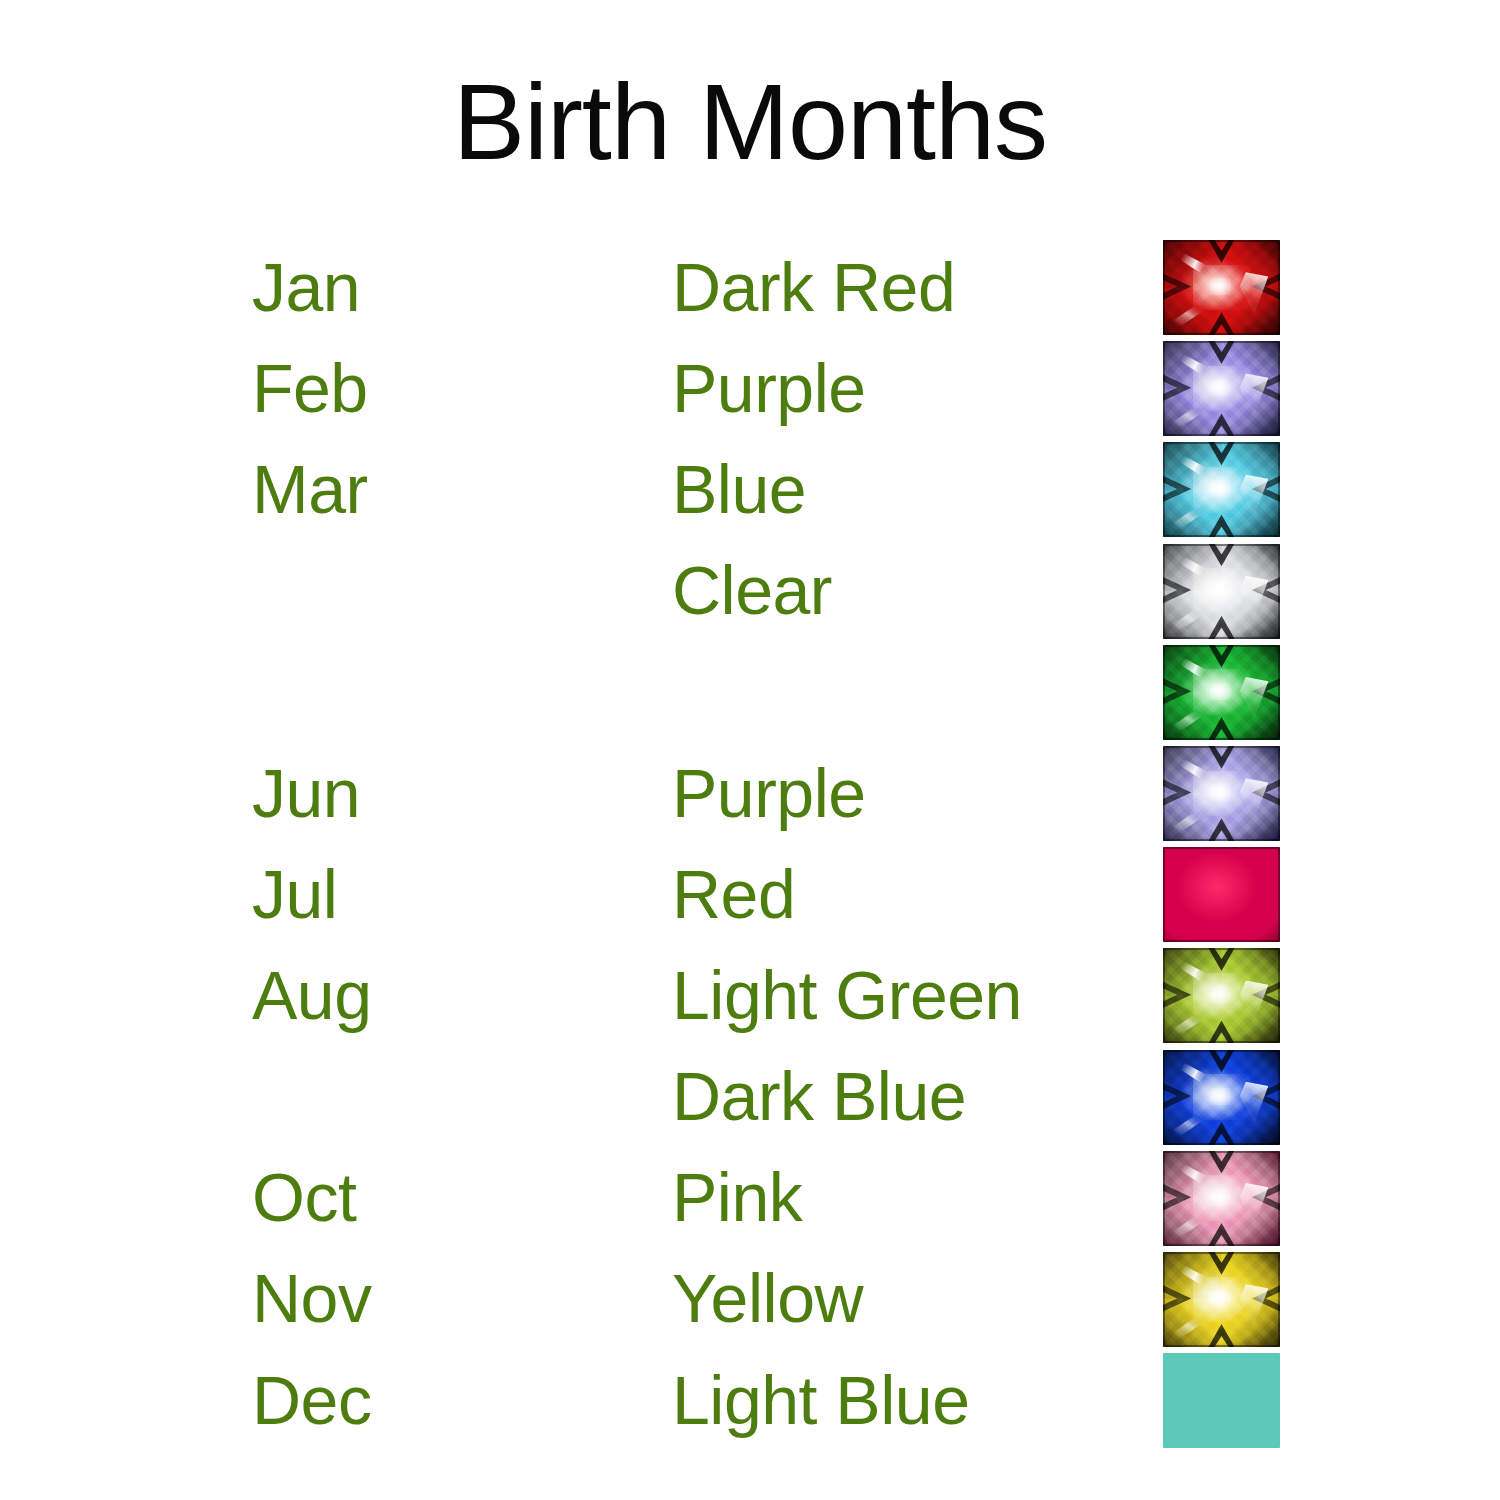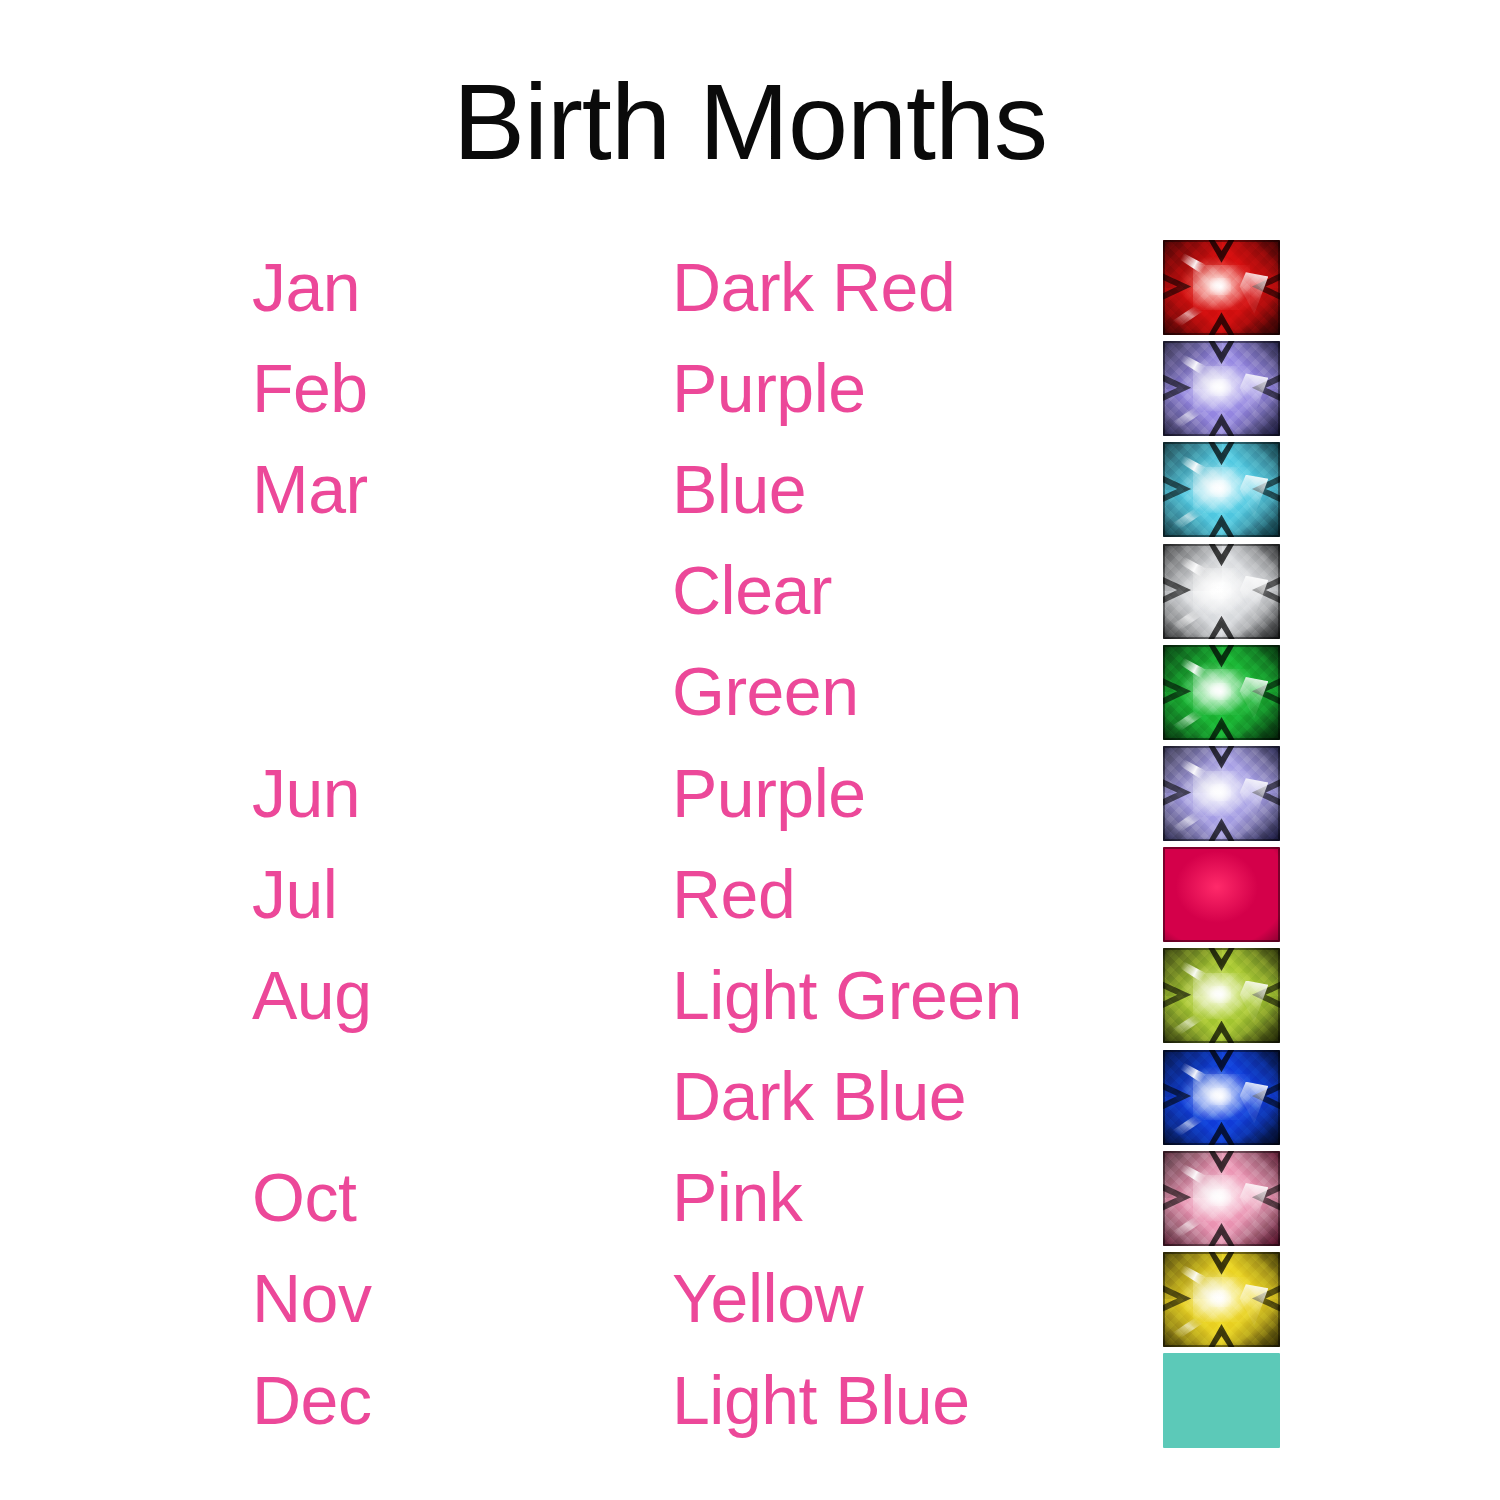"Jan" .cell-month, .cell-color { color: #ec4899 -> #4d7c0f }
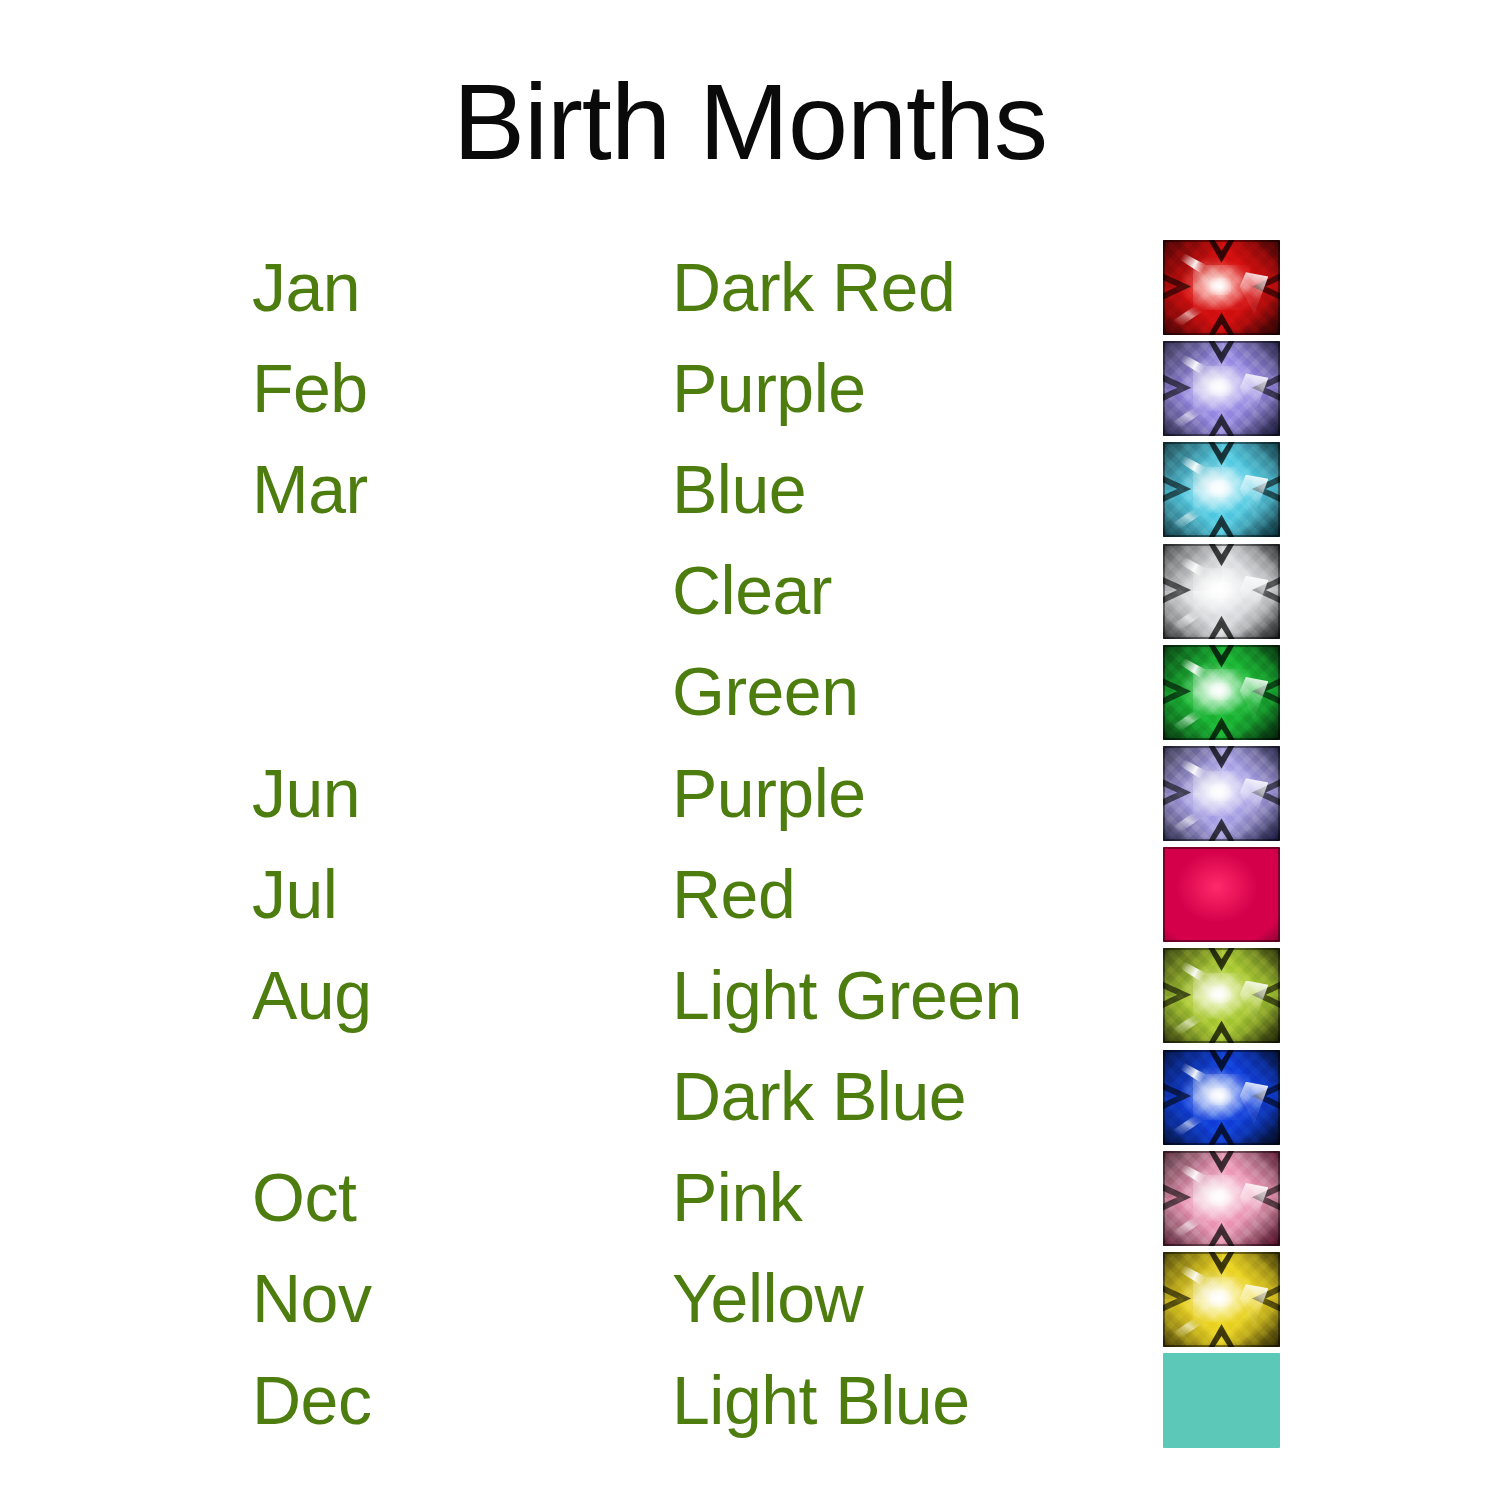"Green" div.cell-color { html: <div>Green</div> -> none }
